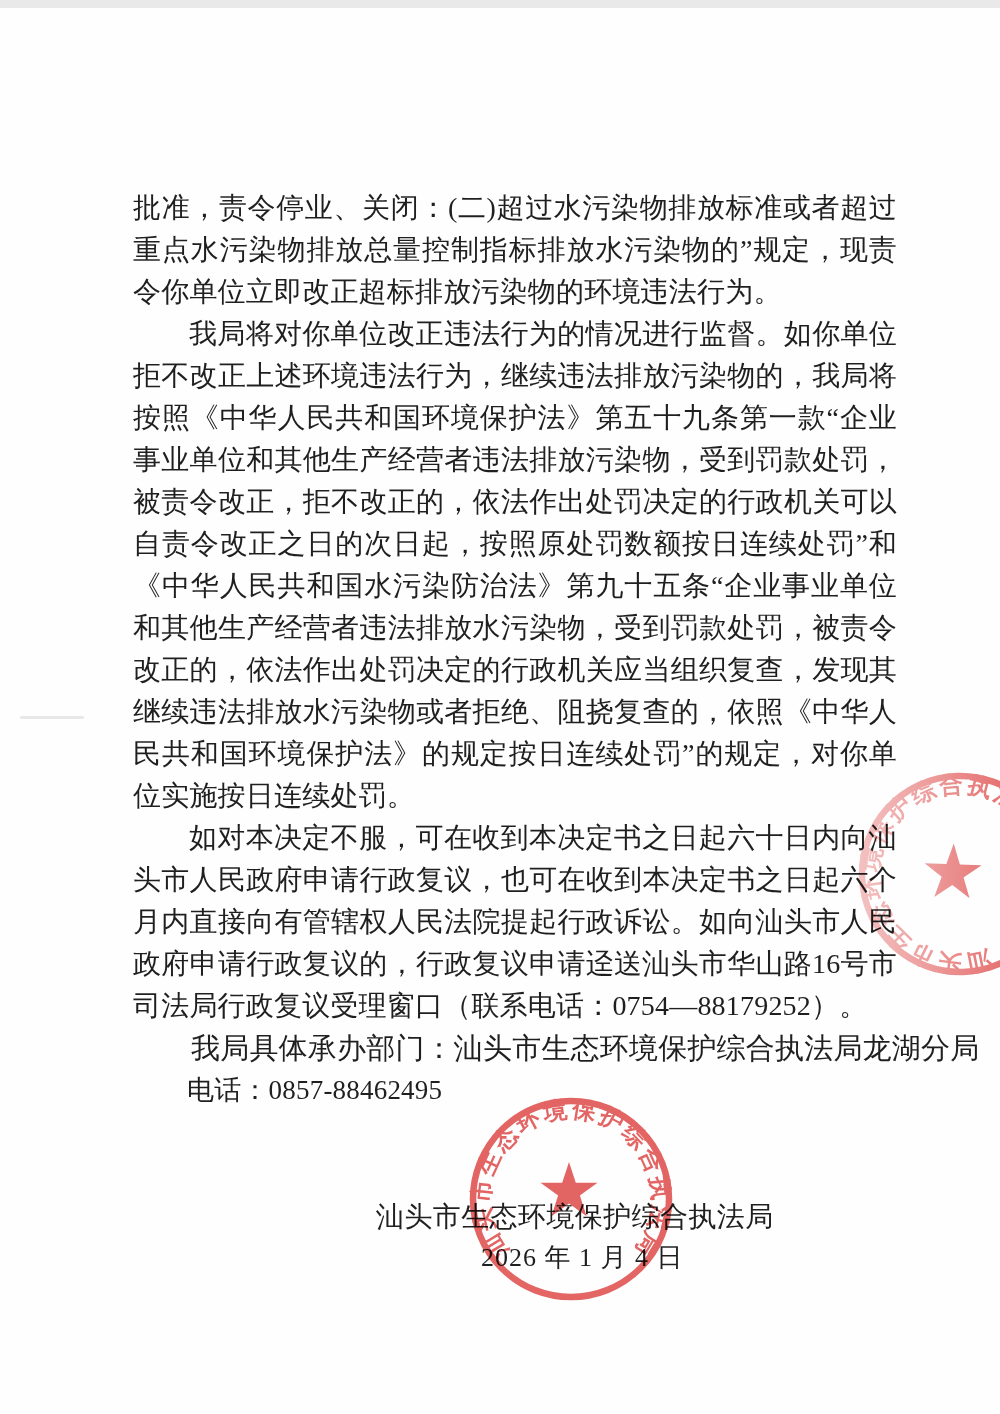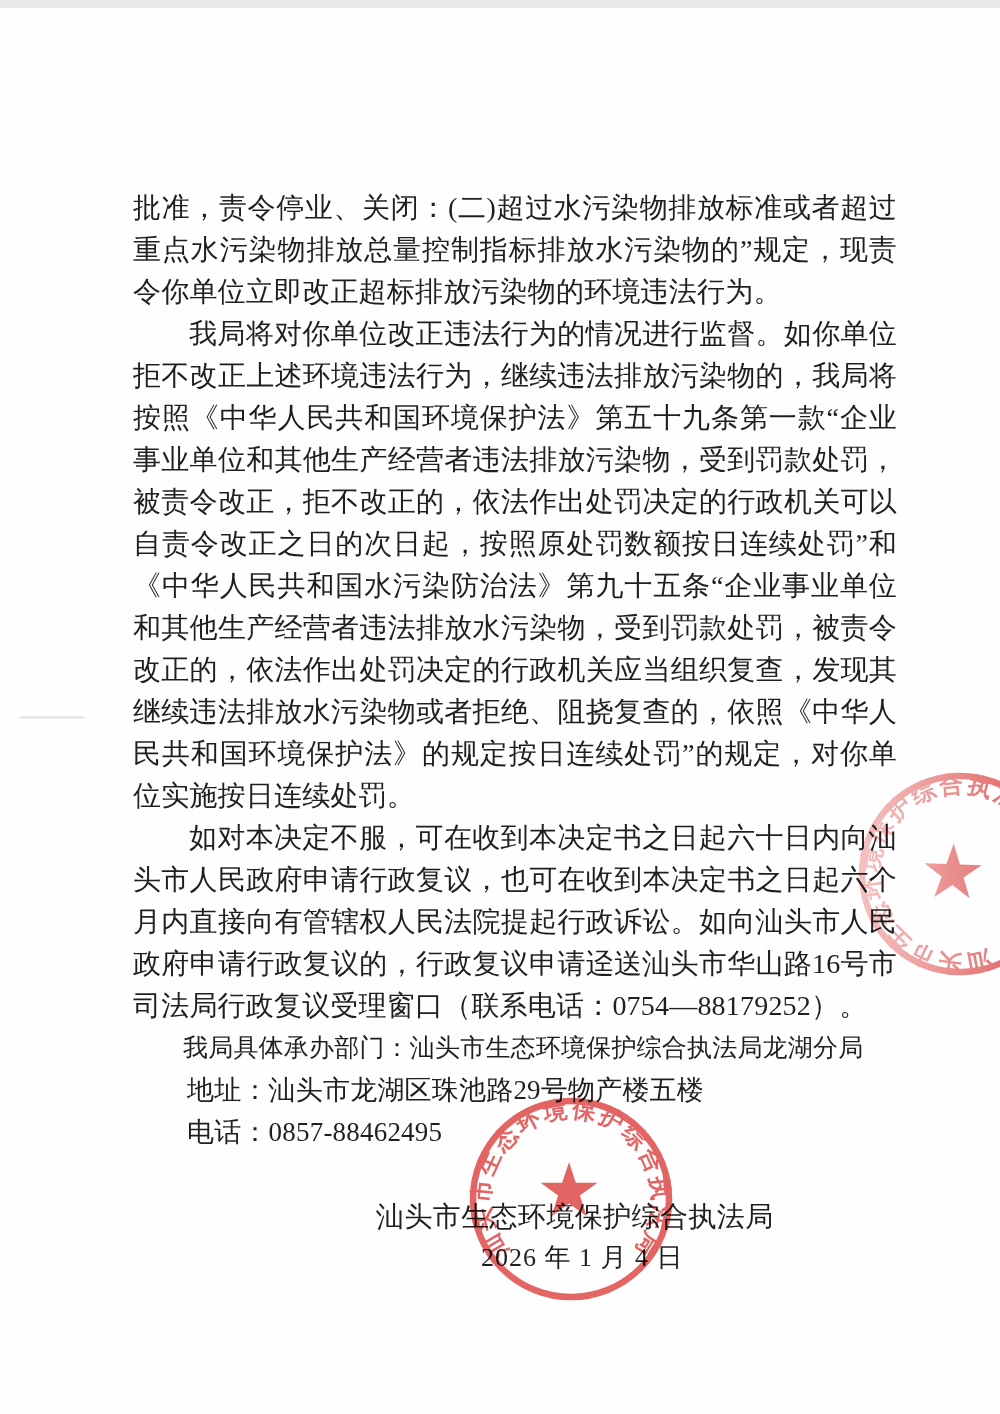"我局具体承办部门：汕头市生态环境保护综合执法局龙湖分局" p.dept { font-size: 25px -> 29px }
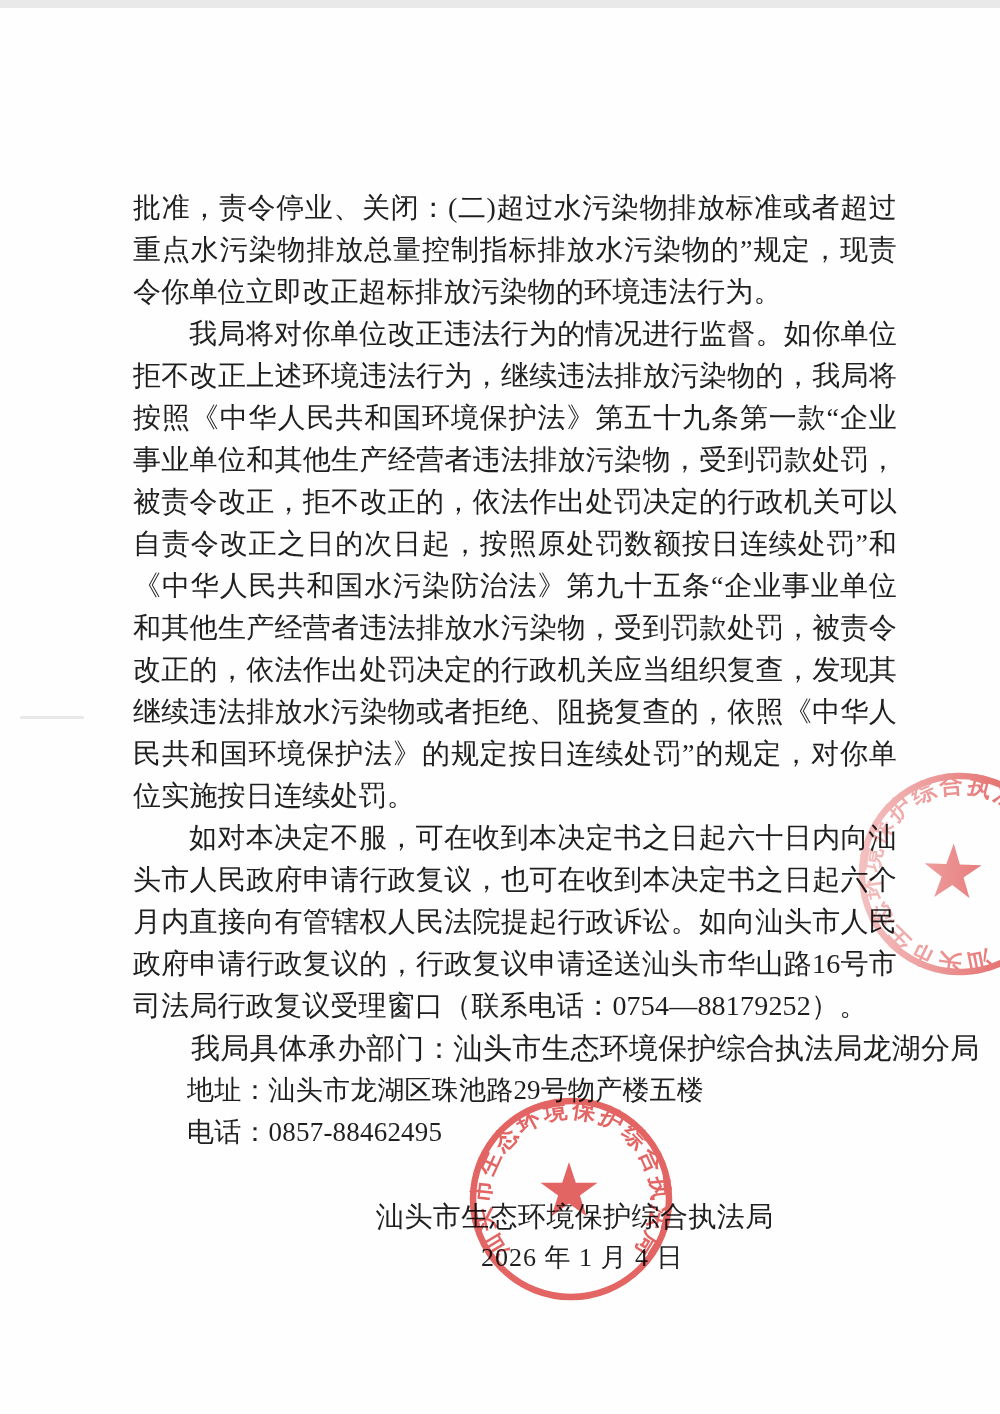"地址：汕头市龙湖区珠池路29号物产楼五楼" p.indent { html: <p>地址：汕头市龙湖区珠池路29号物产楼五楼</p> -> none }
